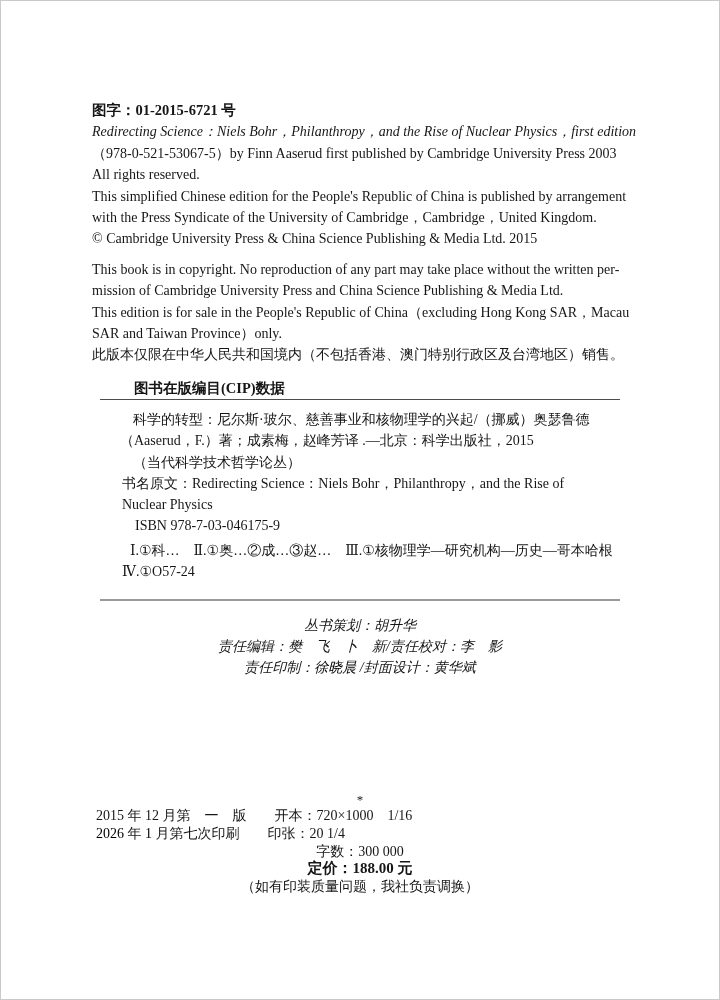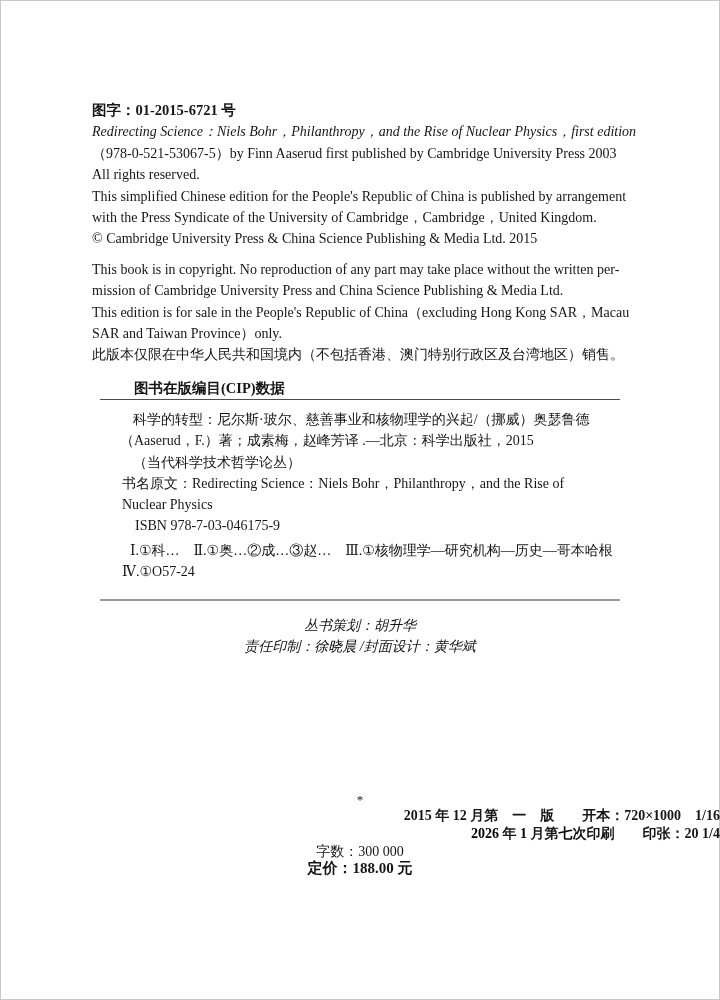"责任编辑：樊 飞 卜 新/责任校对：李 影" div.line { html: none -> <div>责任编辑：樊 飞 卜 新/责任校对：李 影</div> }
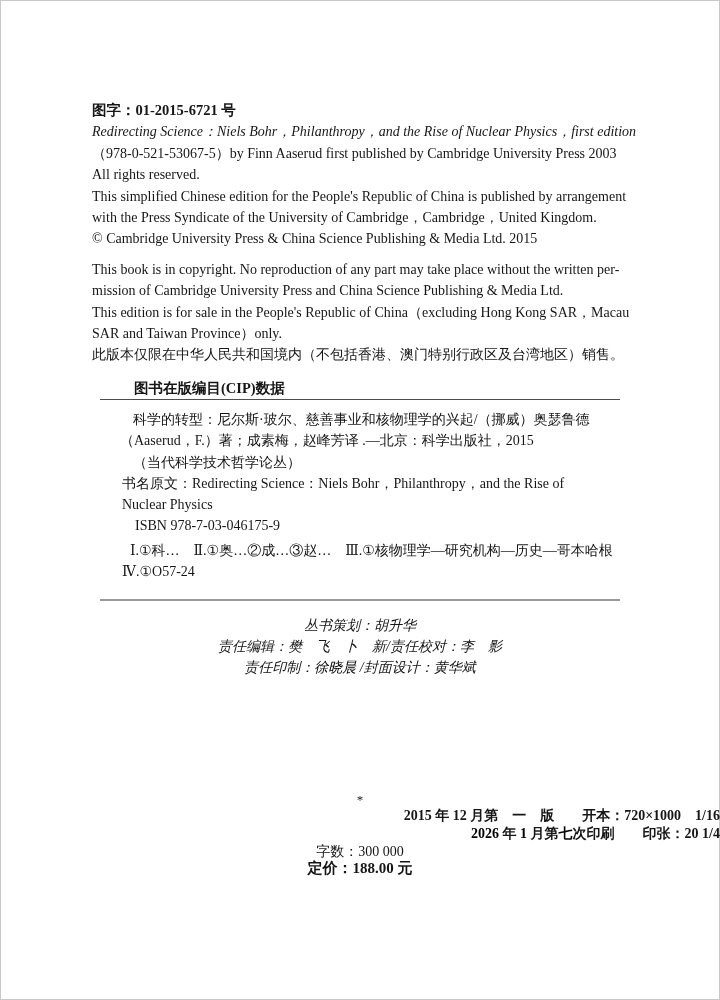"2015 年 12 月第 一" .ed-left { font-weight: bold -> none; text-align: right -> left }
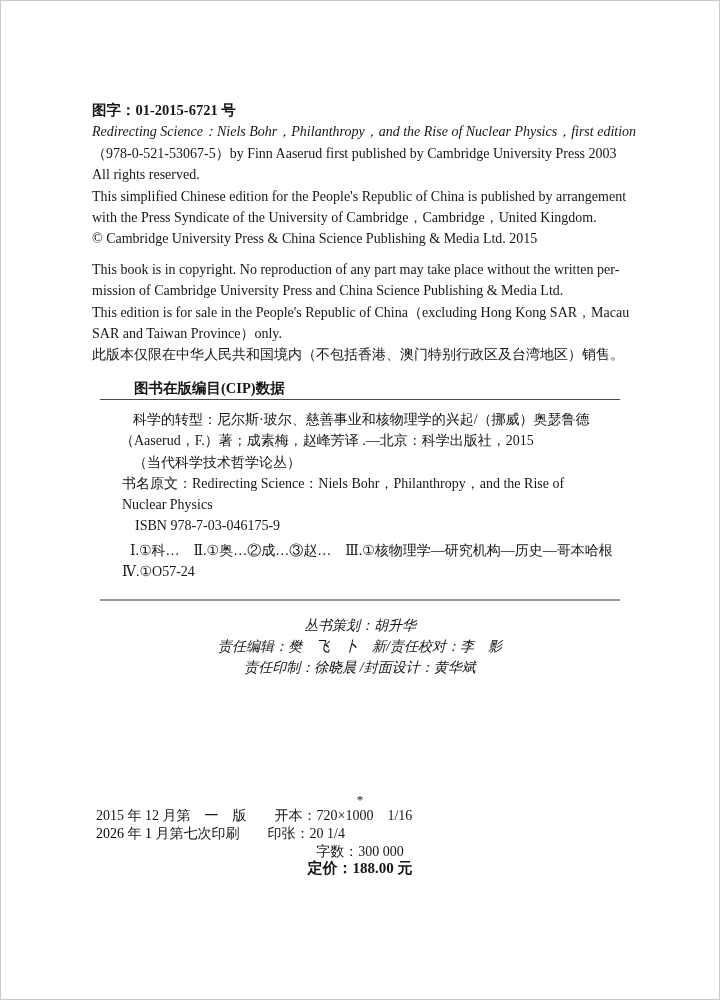"（如有印装质量问题，我社负责调换）" div.line { html: none -> <div>（如有印装质量问题，我社负责调换）</div> }
